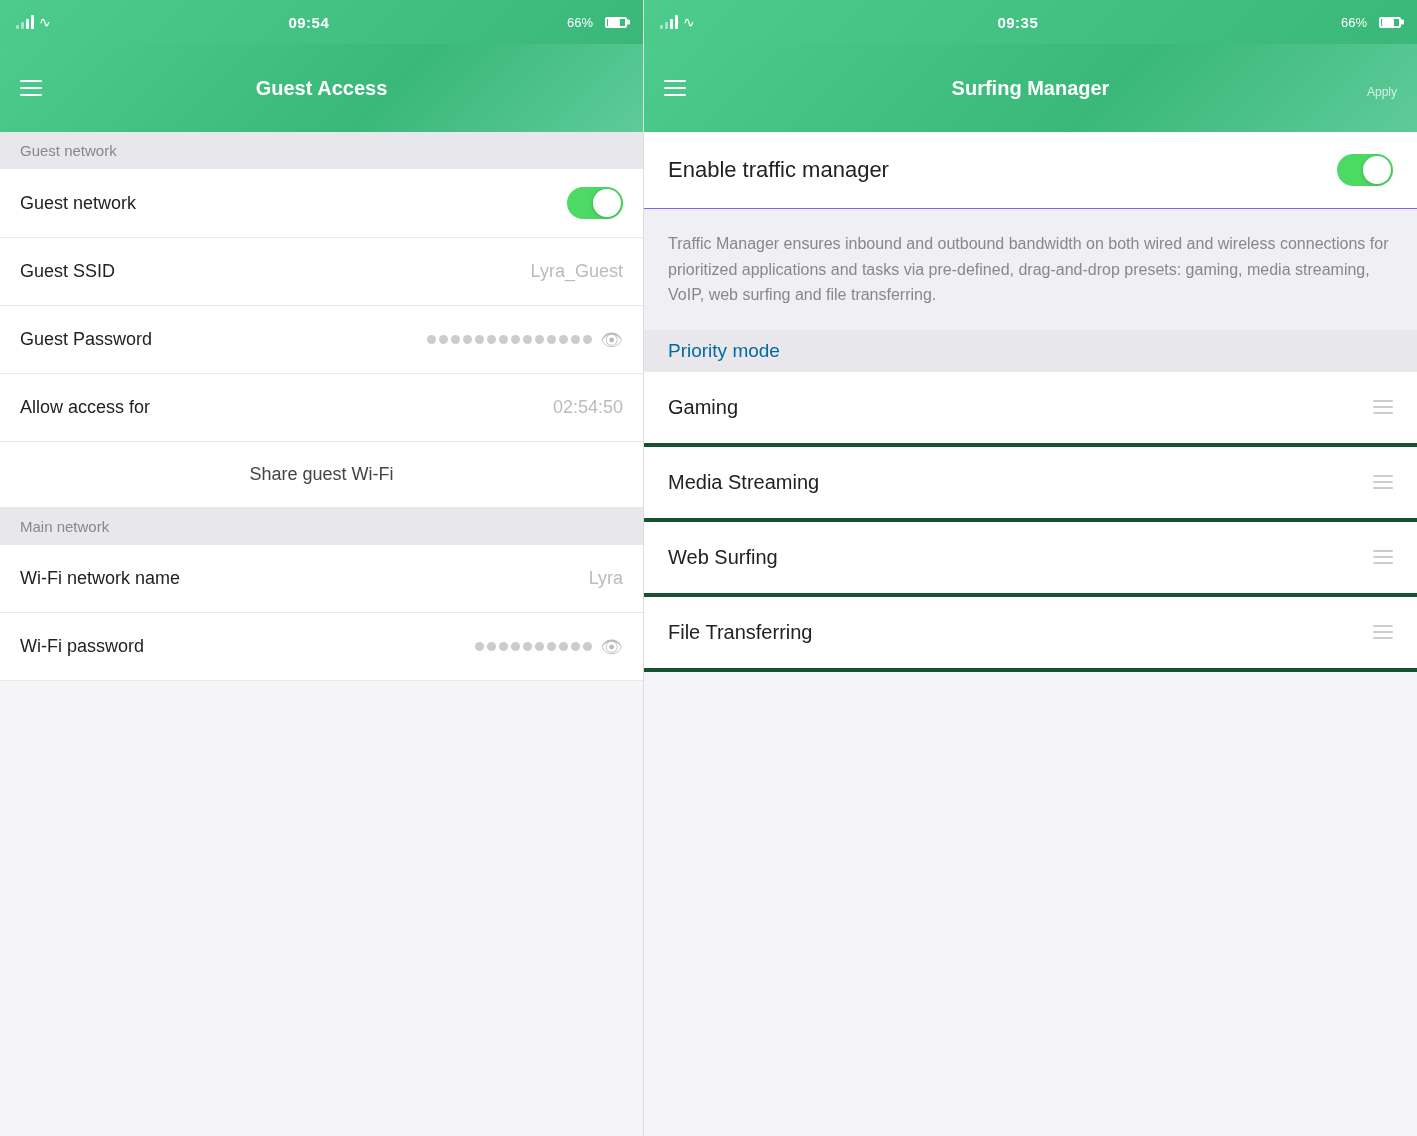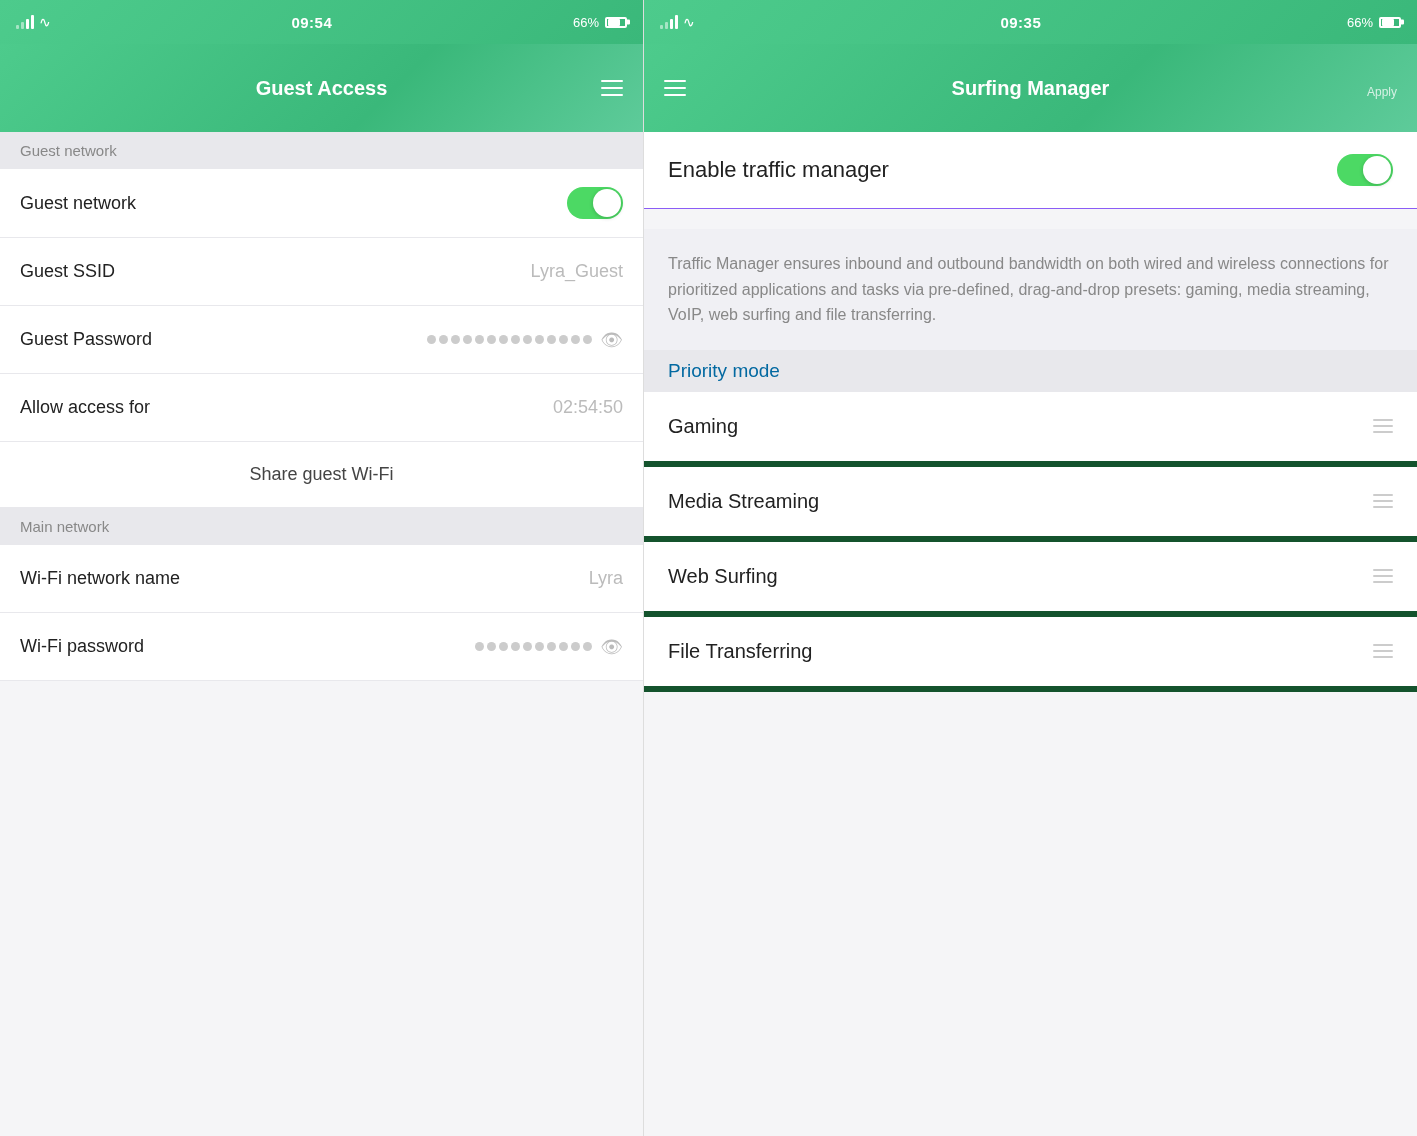"66%" .status-bar .battery-area { gap: 6px -> 12px }
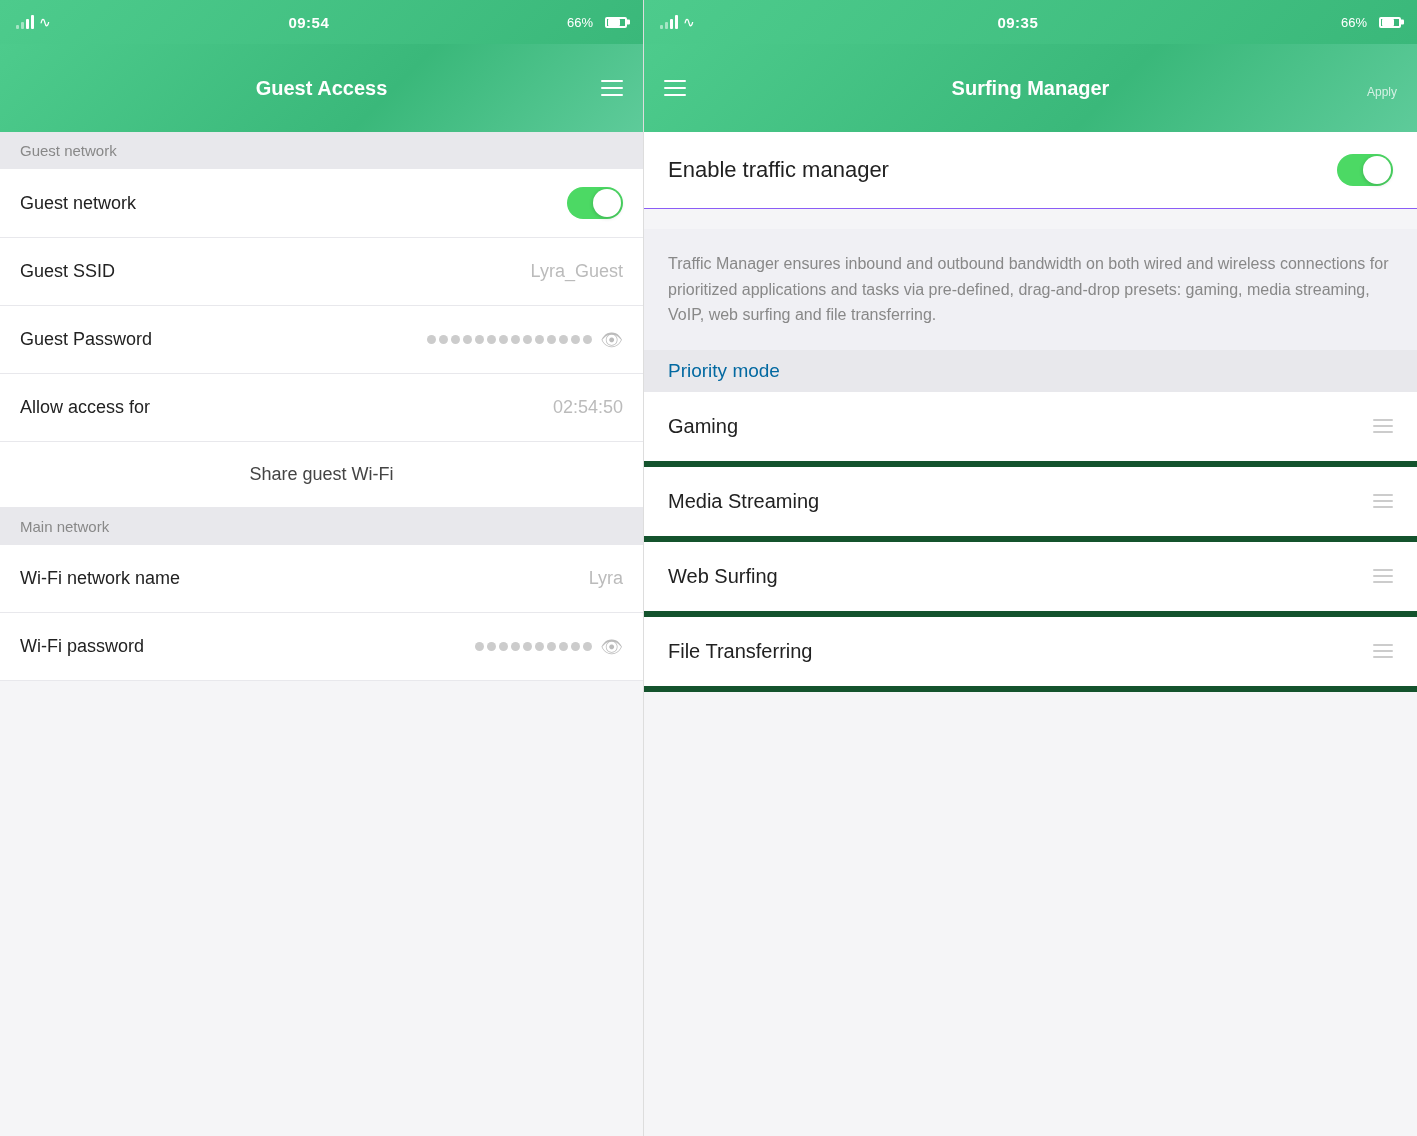"Guest Access" .nav-bar { justify-content: flex-end -> none }
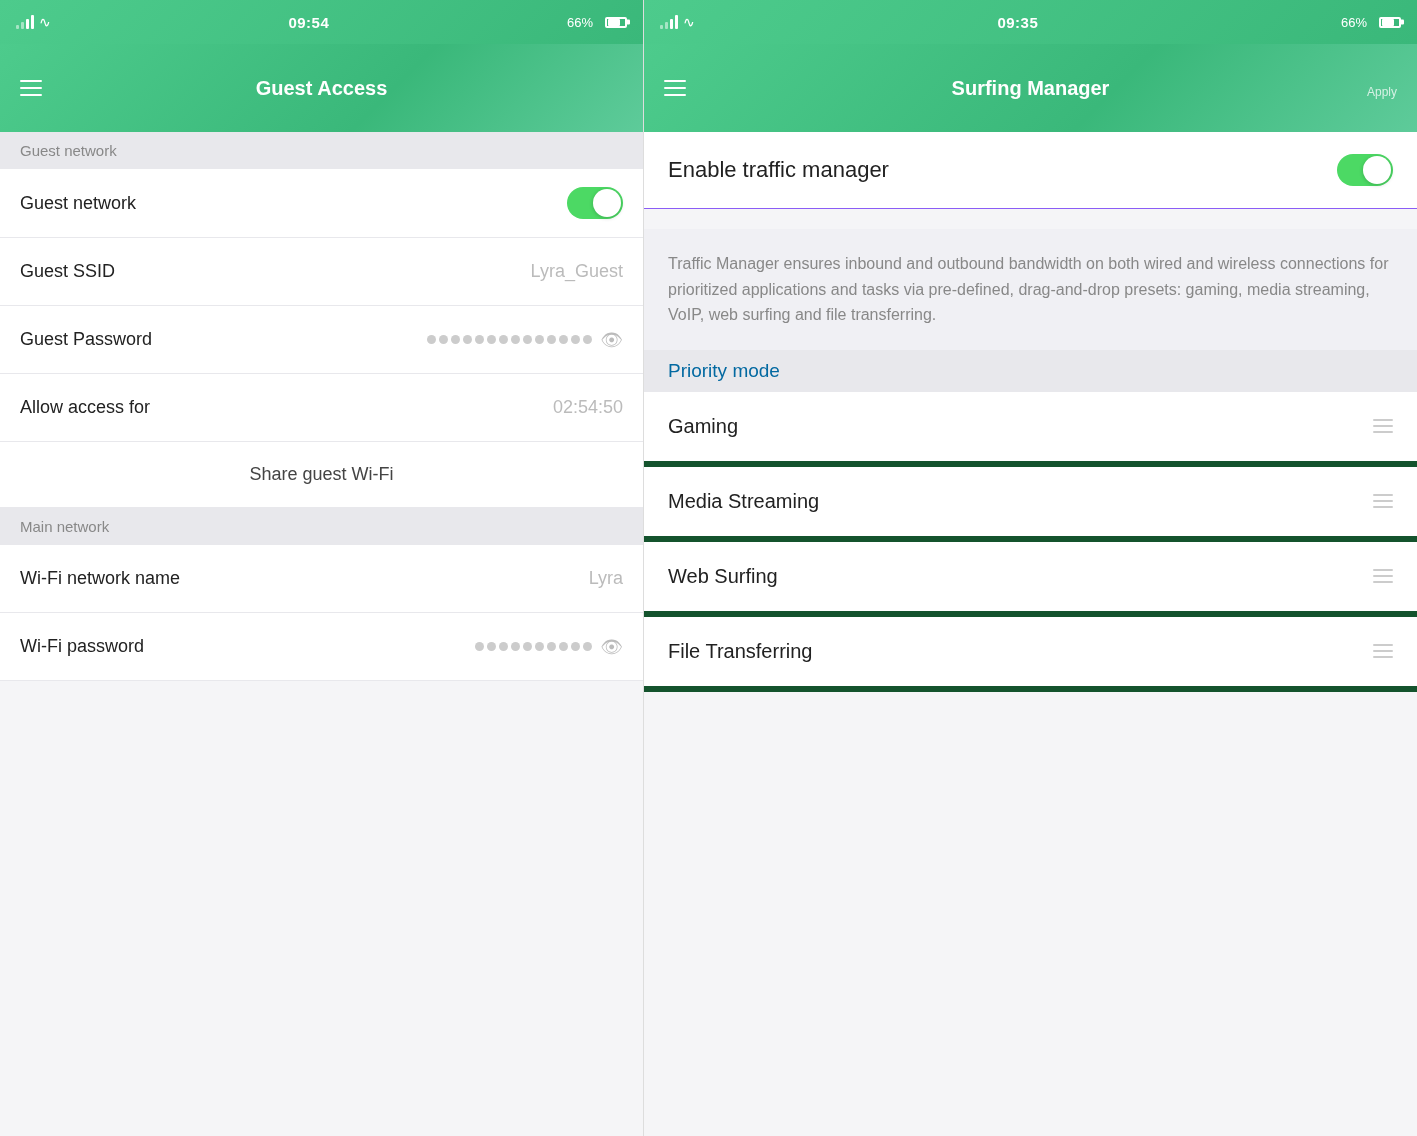"Traffic Manager ensures inbound and" .description-box { margin-top: 20px -> none }
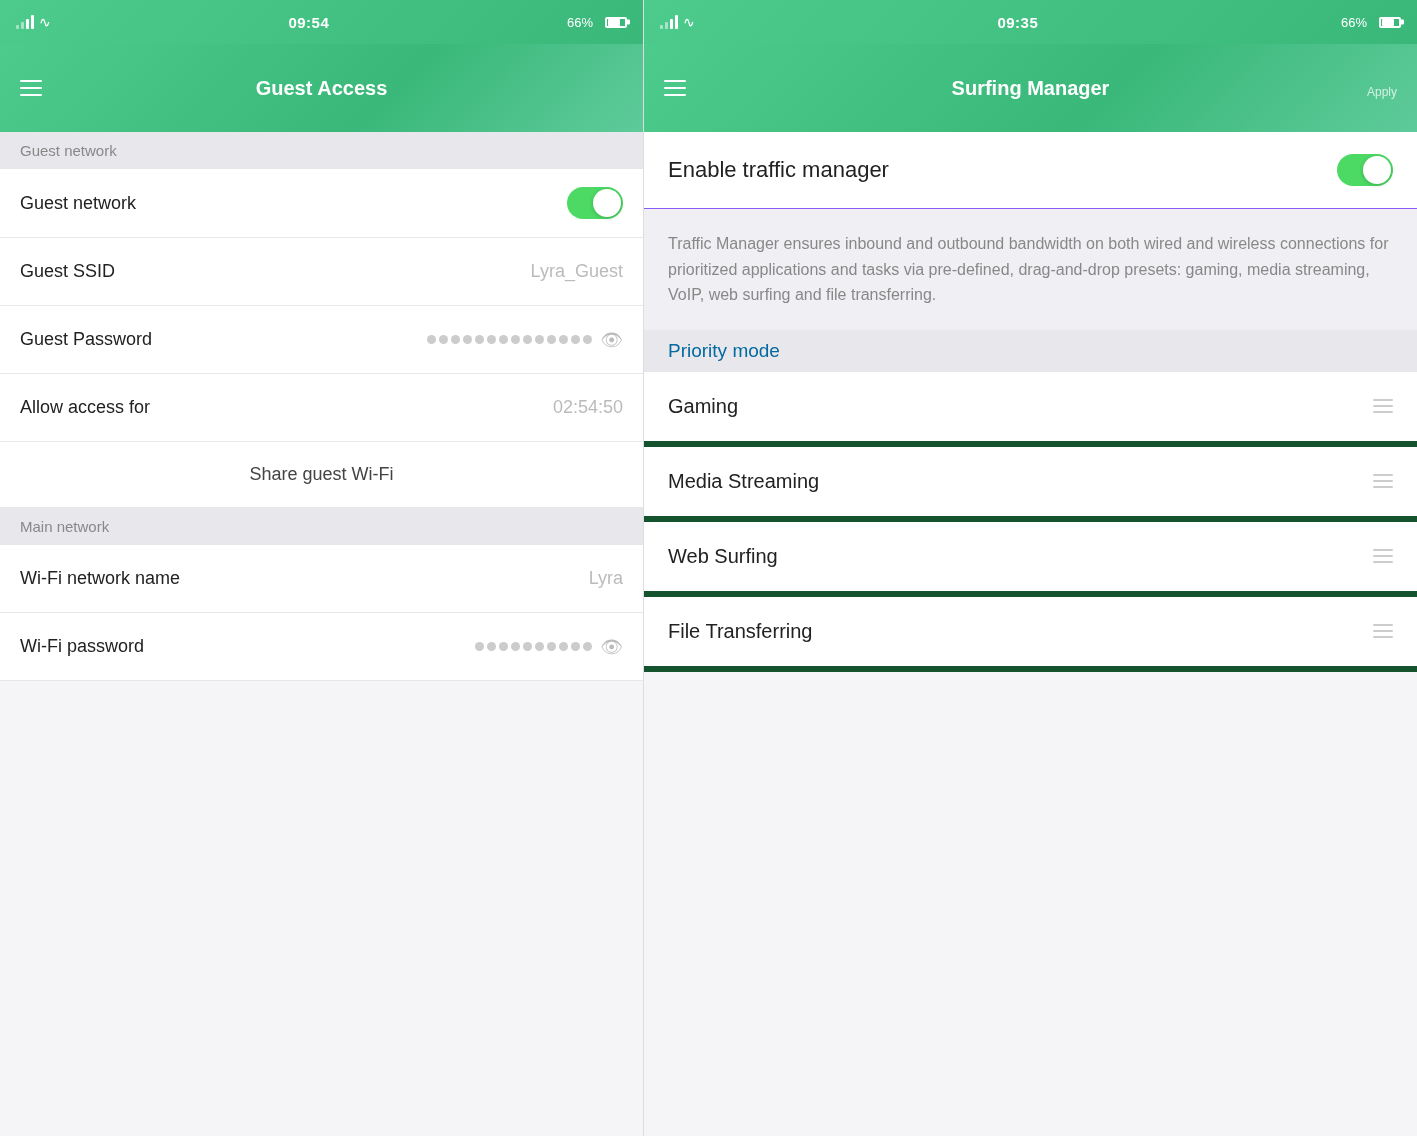"Gaming" .priority-row { border-bottom: 6px solid #14532d -> 4px solid #14532d }
